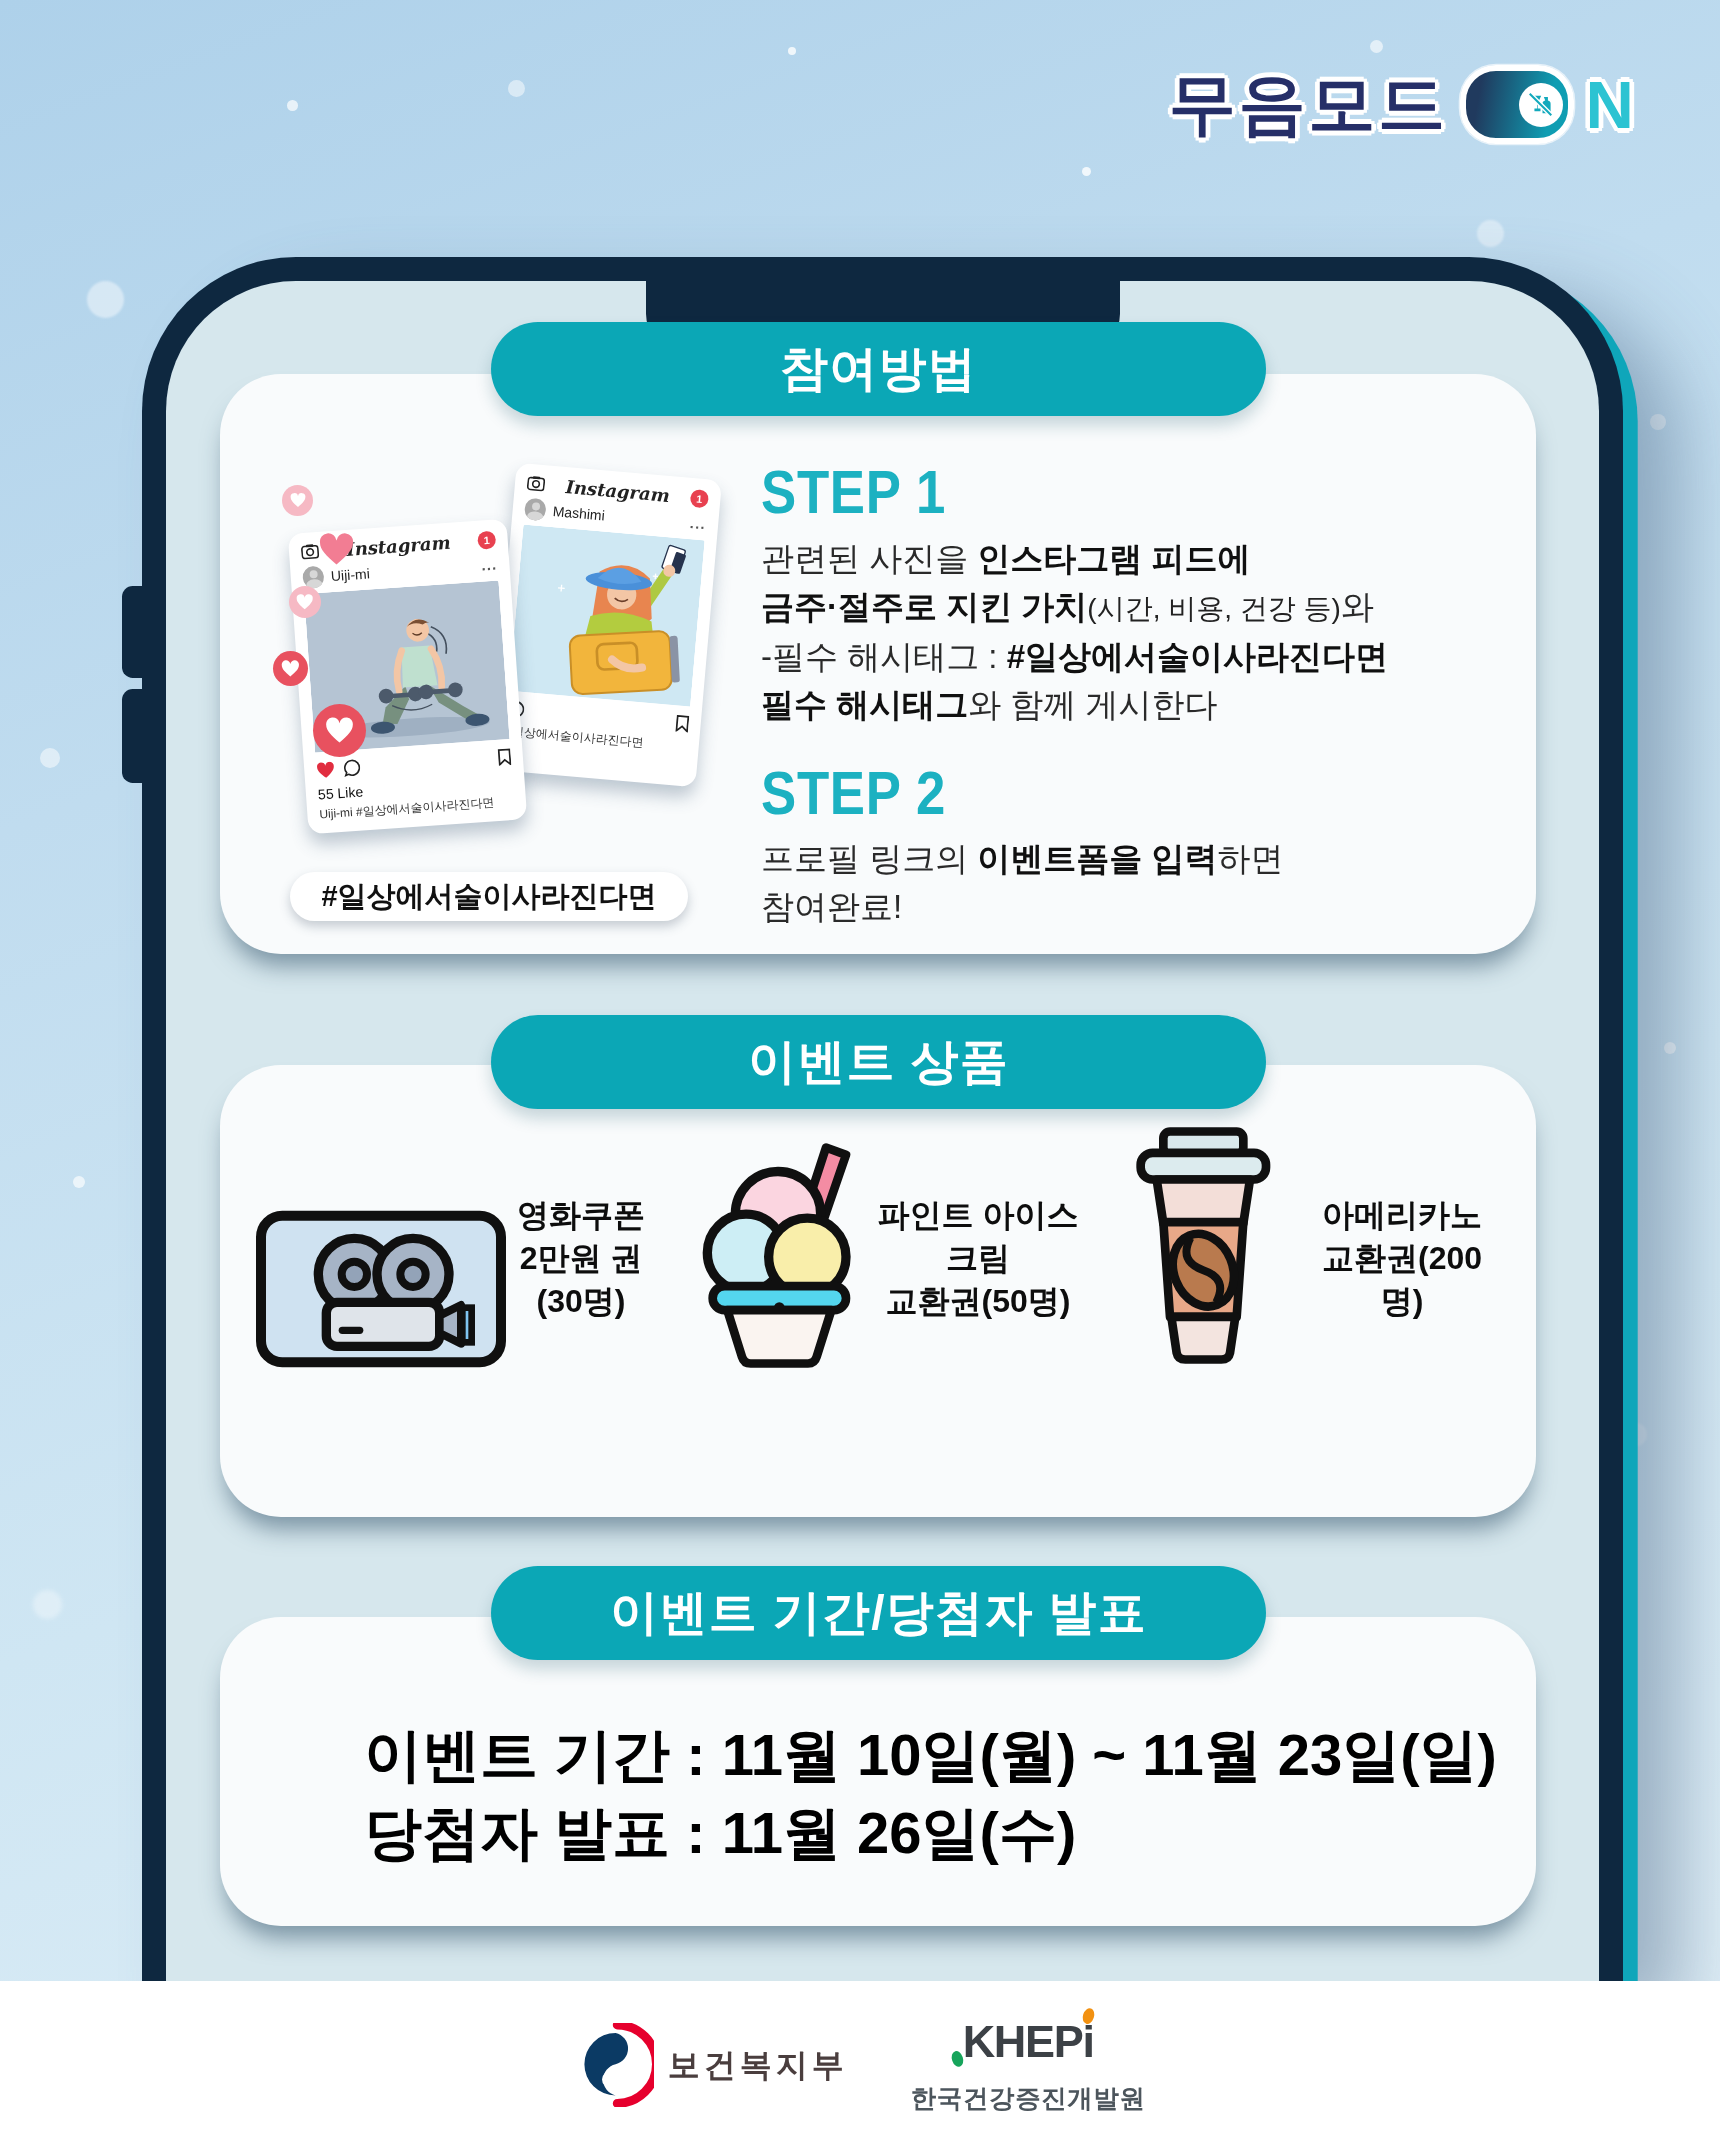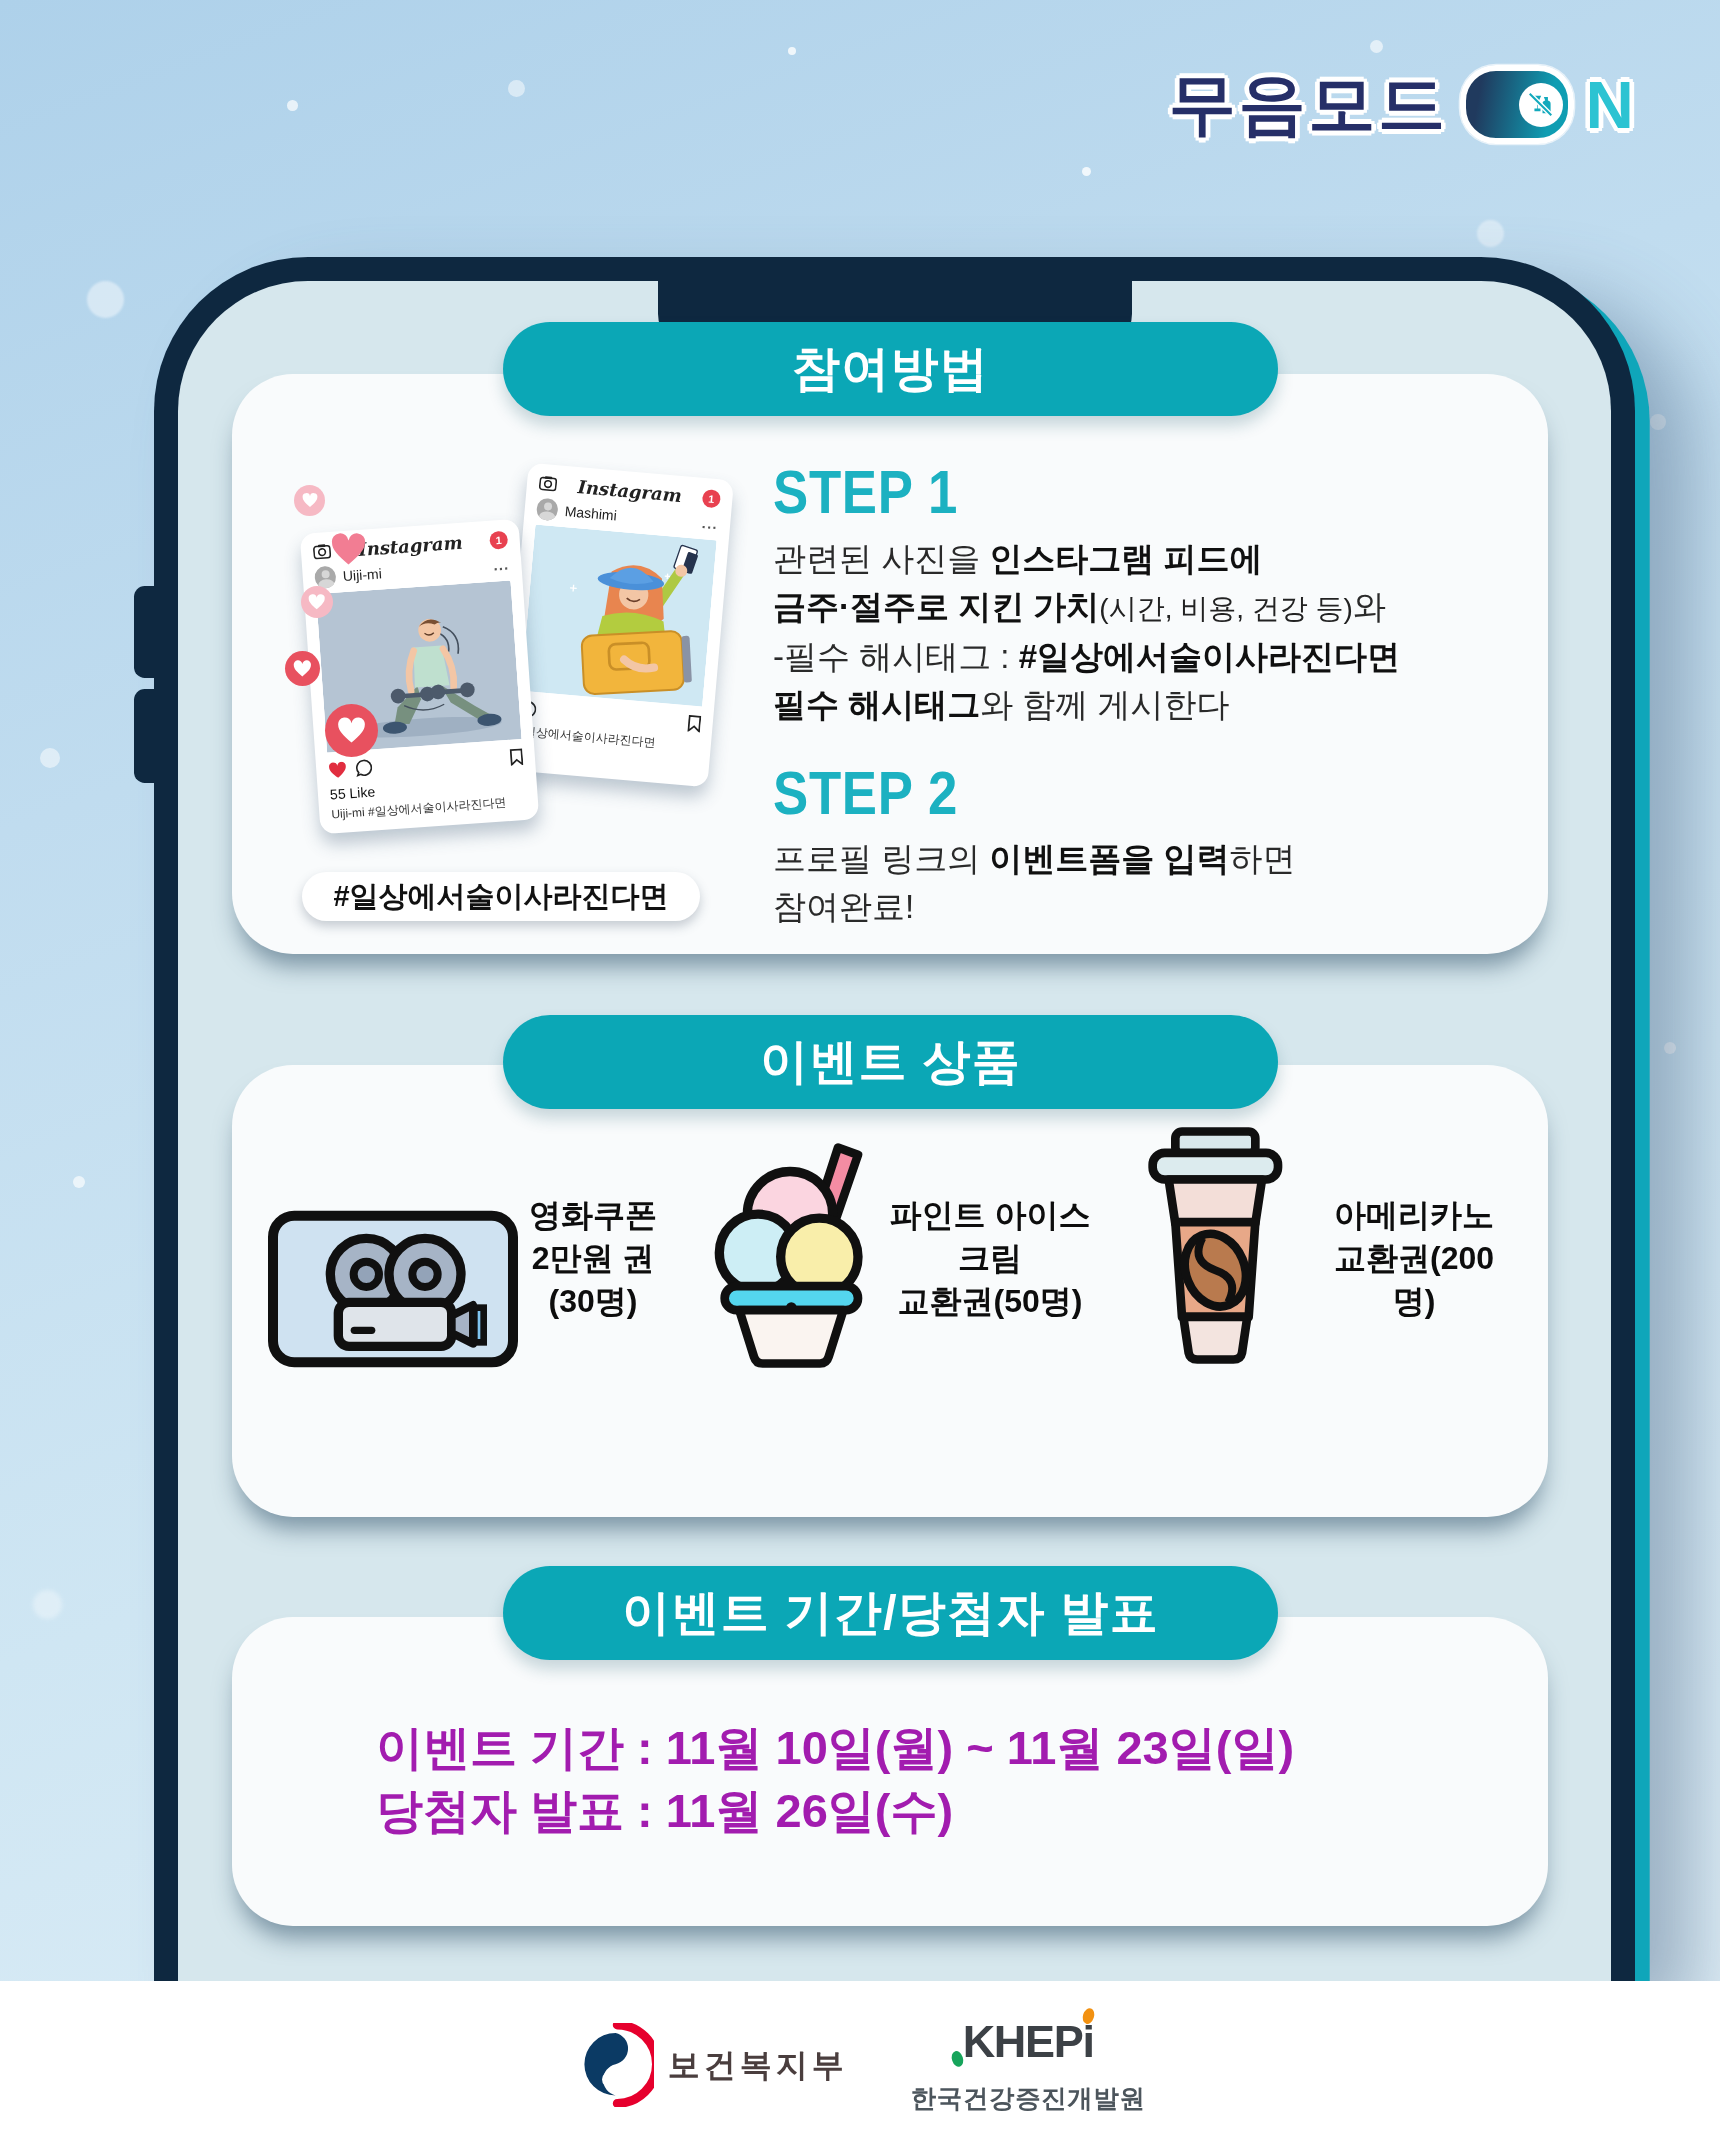"참여방법" .phone { left: 154px -> 142px }
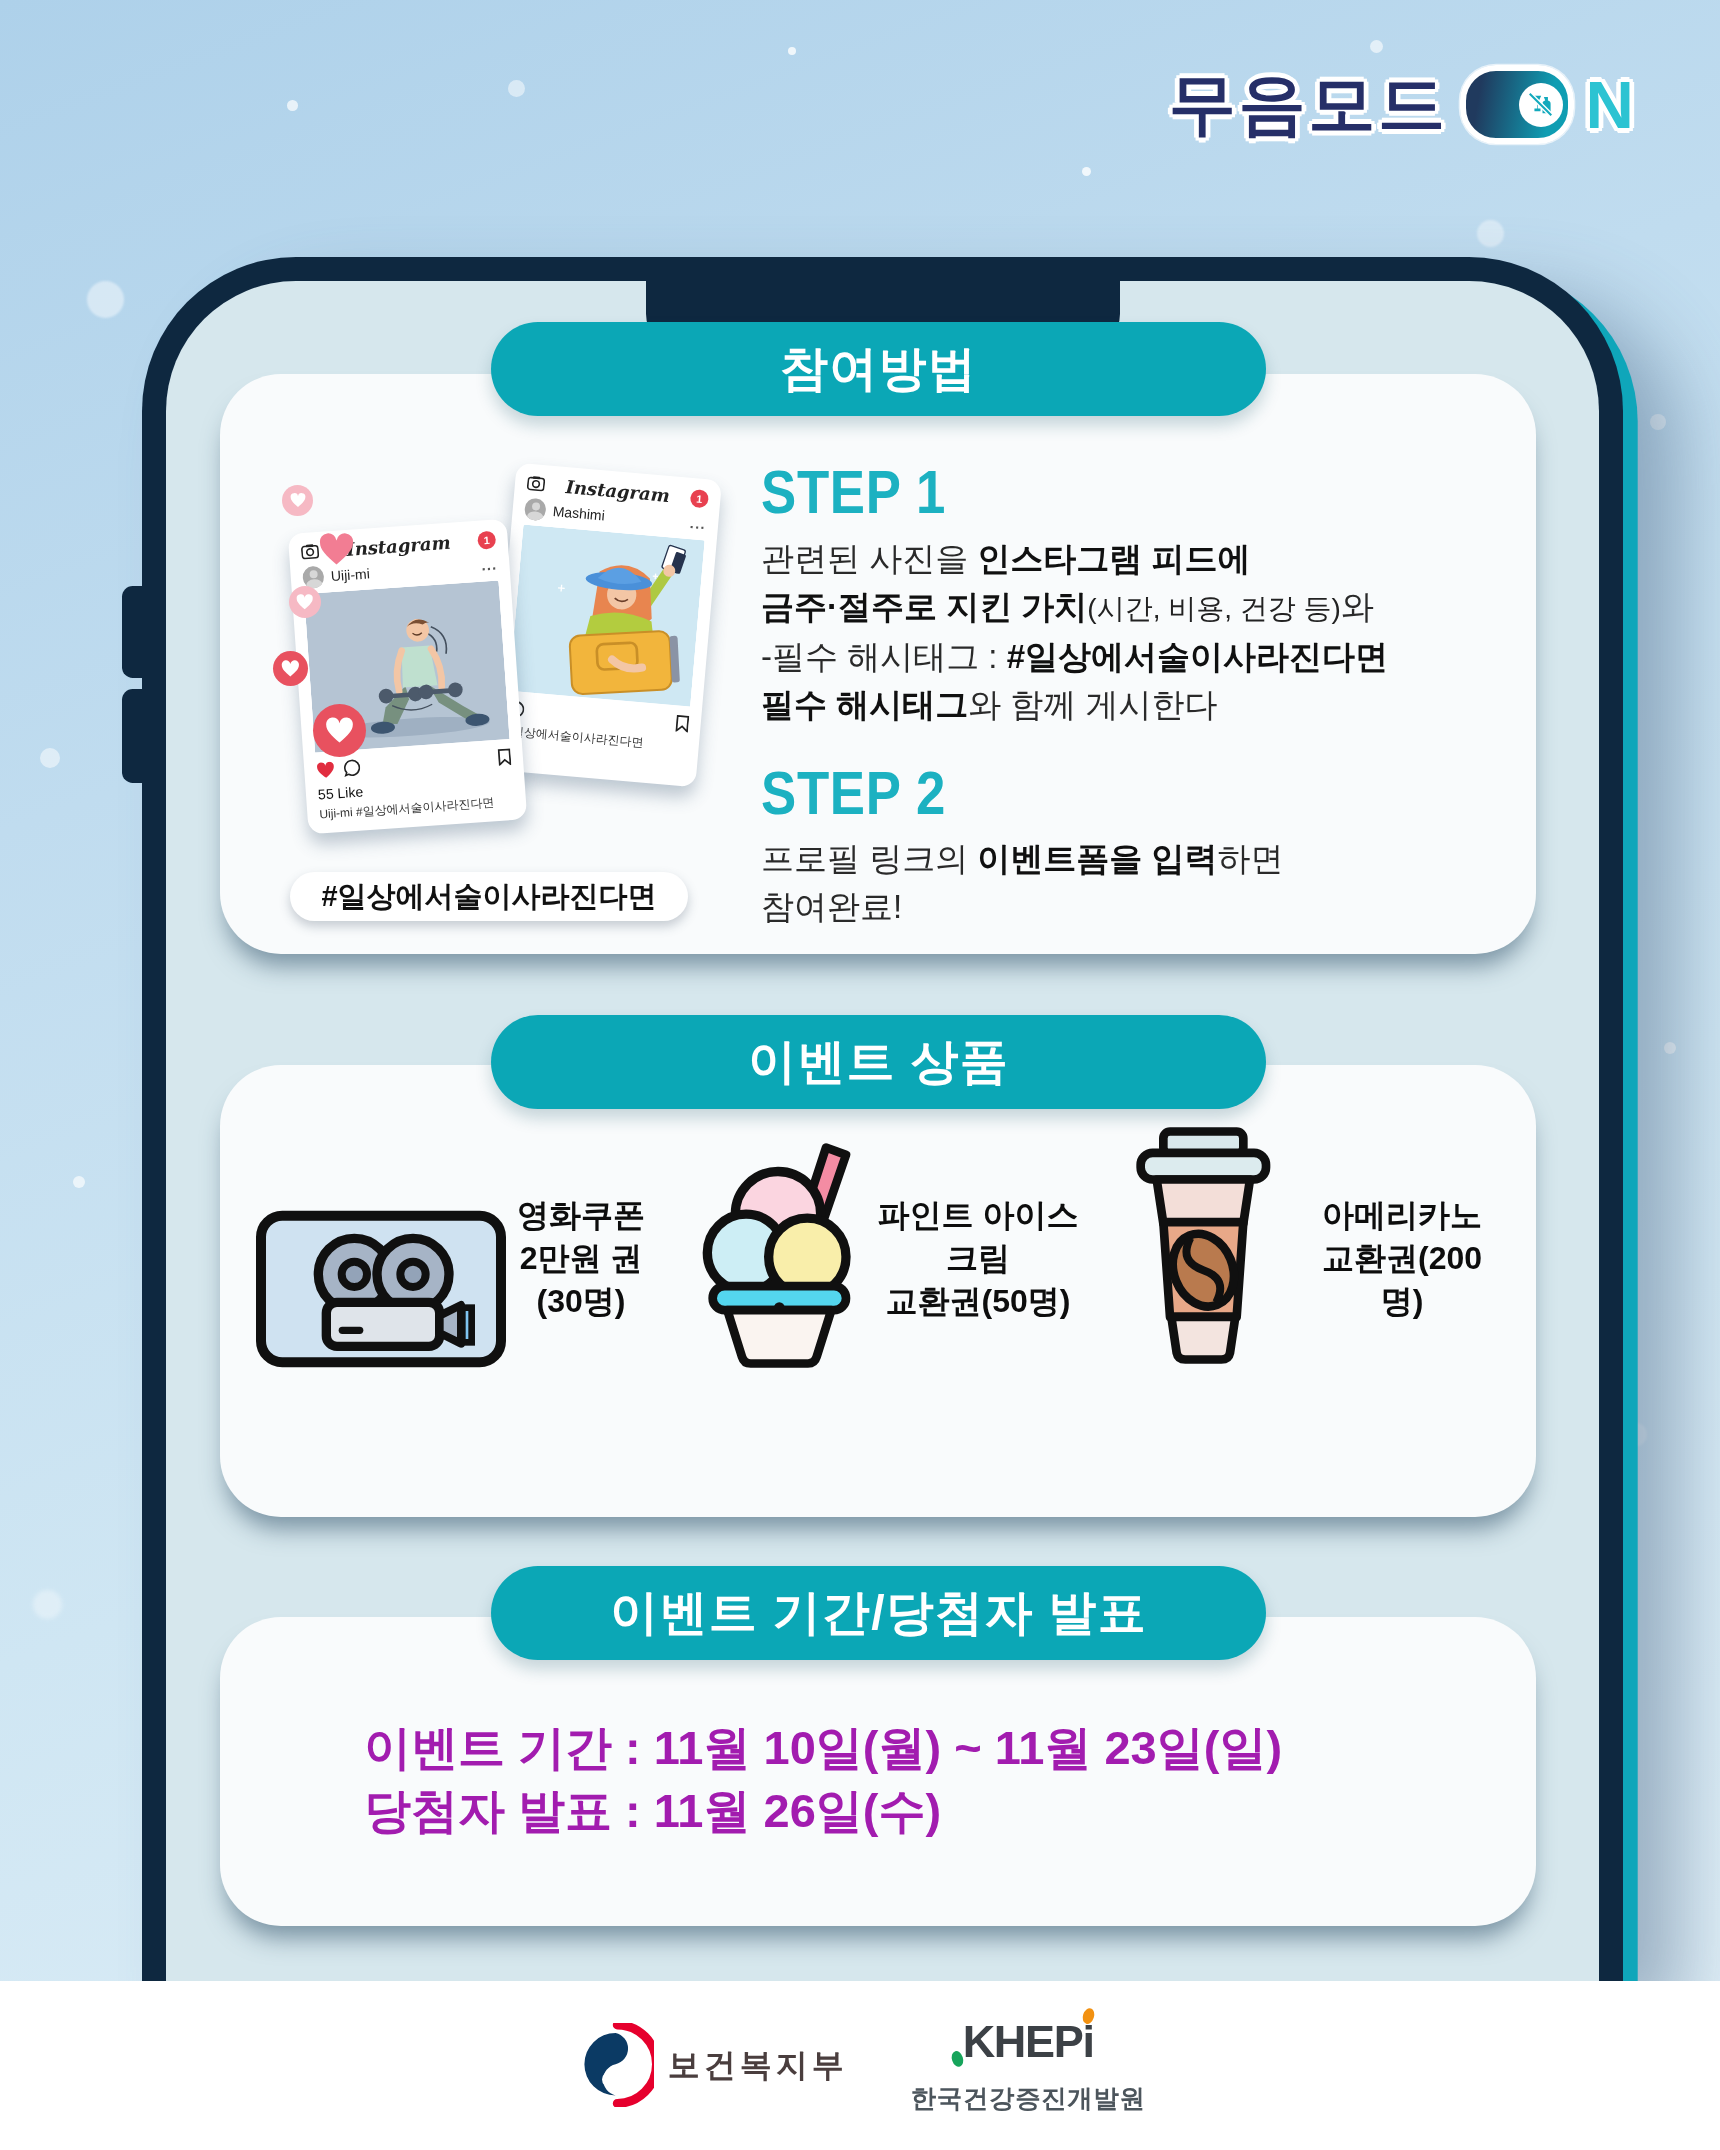"이벤트 기간 : 11월 10일(월)" .date-line { color: #a21caf -> #000000; font-size: 47px -> 58px }
